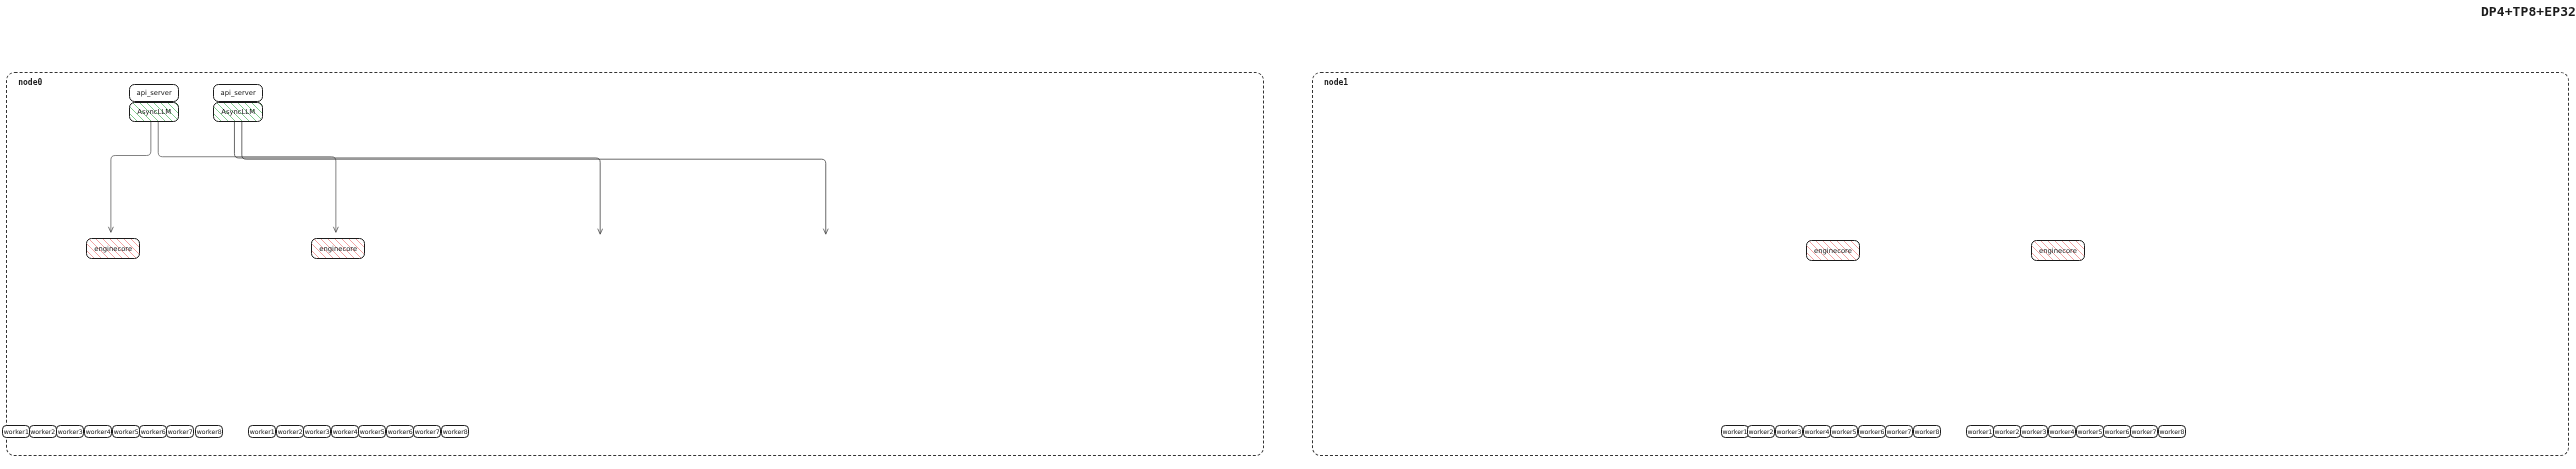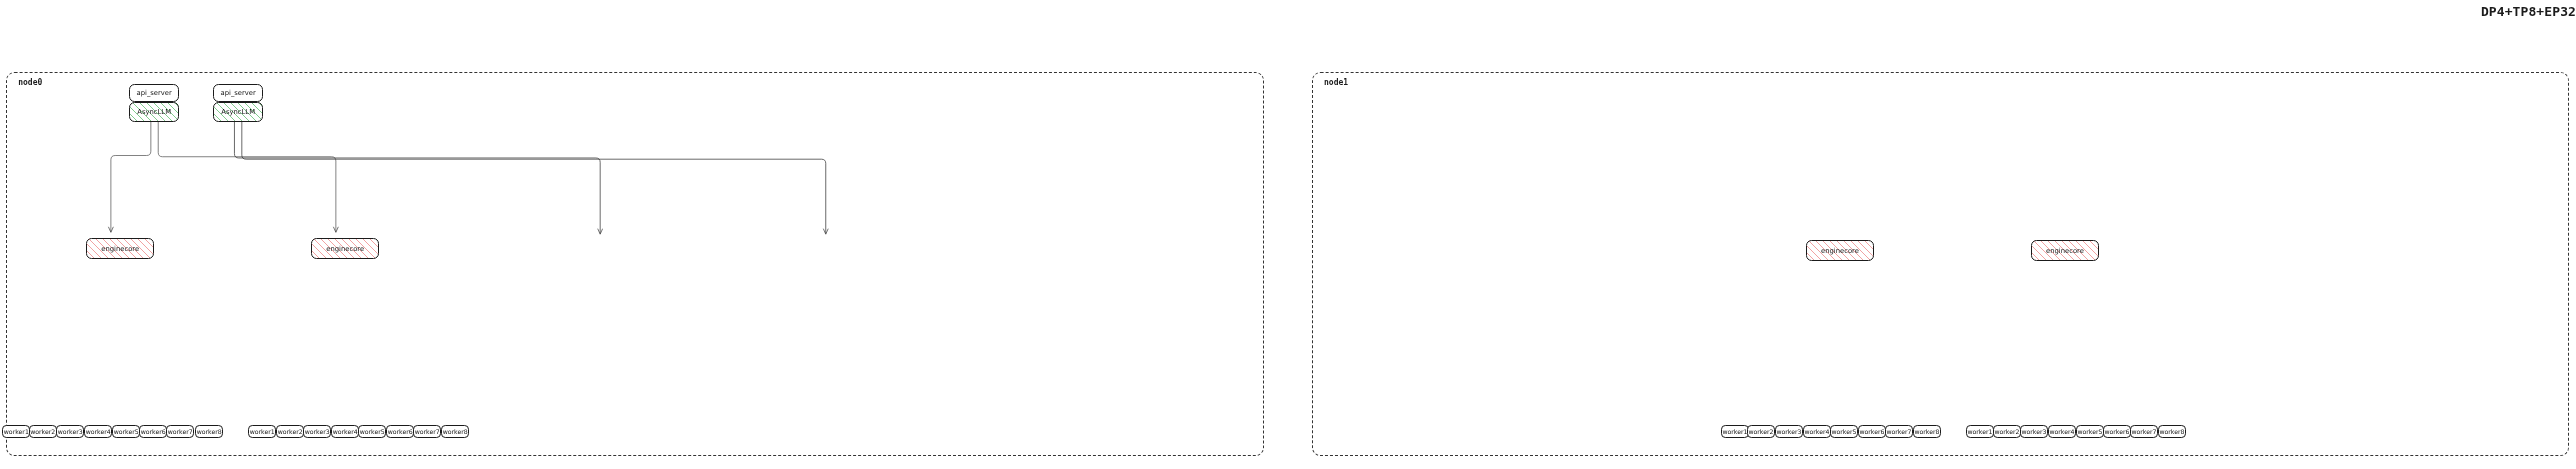"enginecore" .box.enginecore { width: 68px -> 54px }
